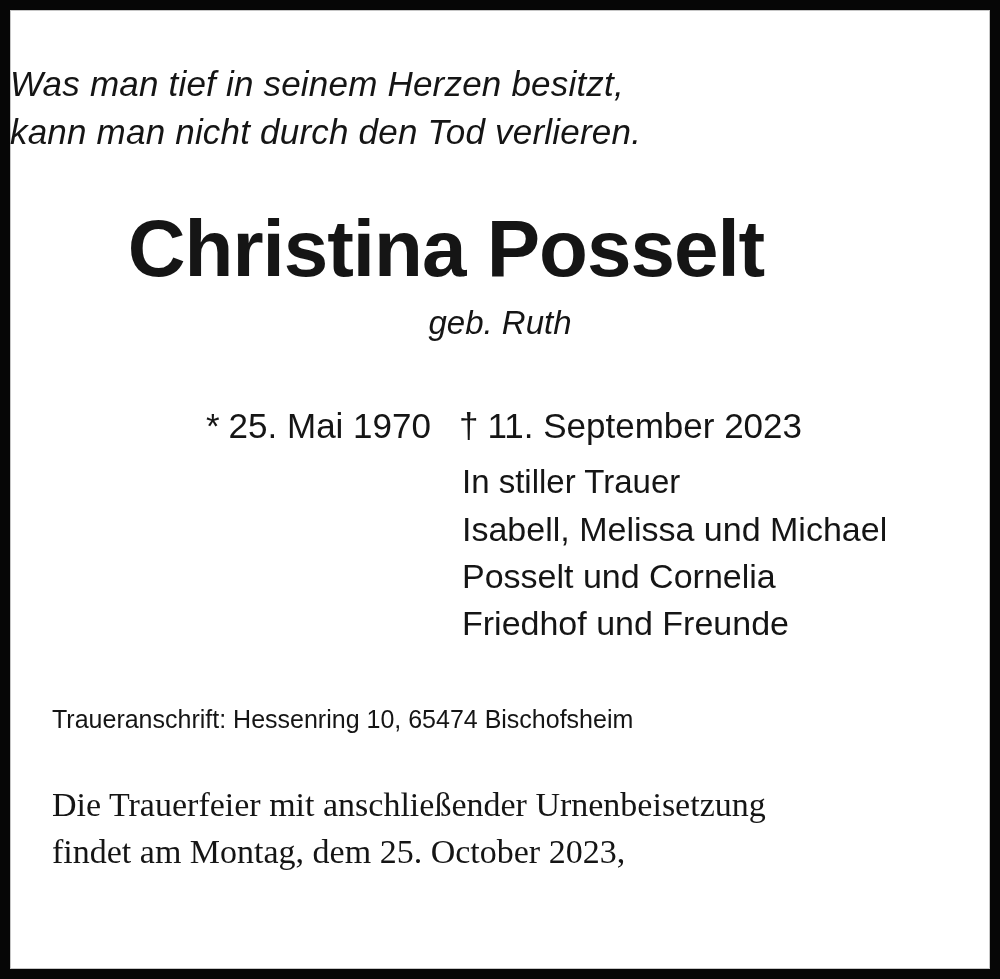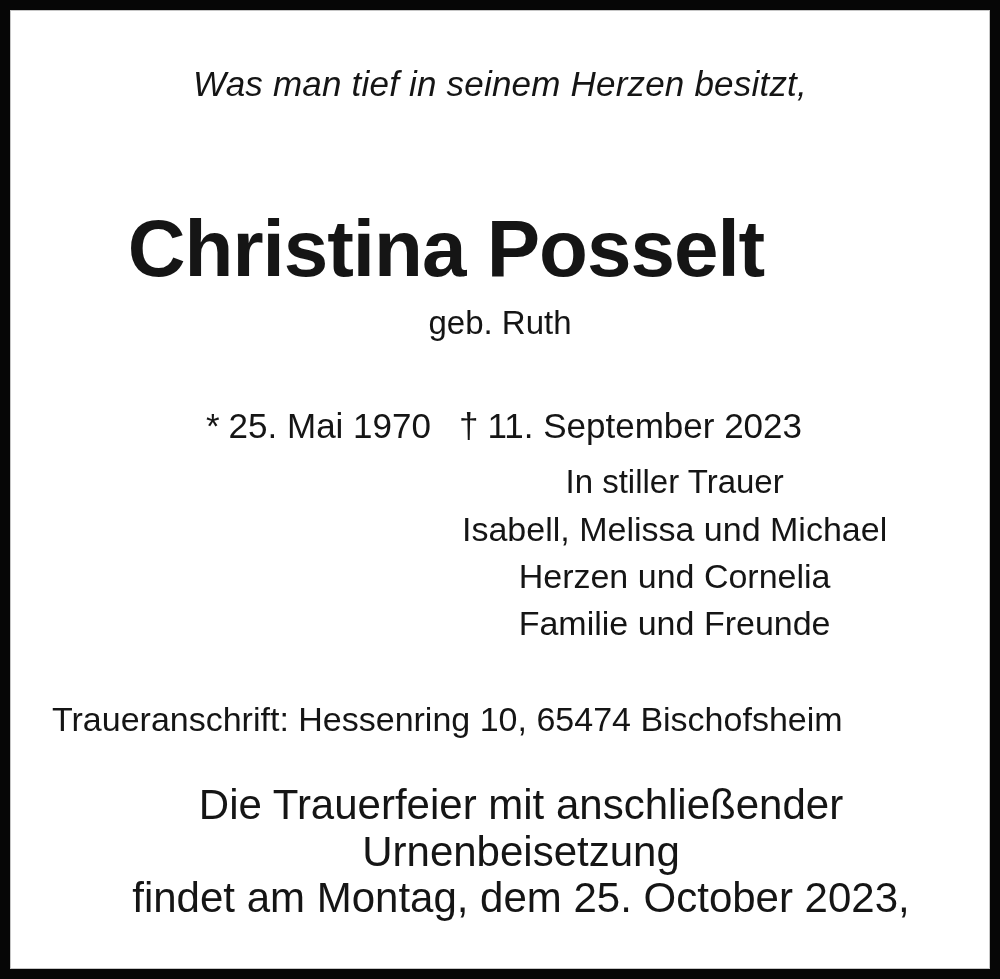"Was man tief in seinem" .epitaph { text-align: center -> left }
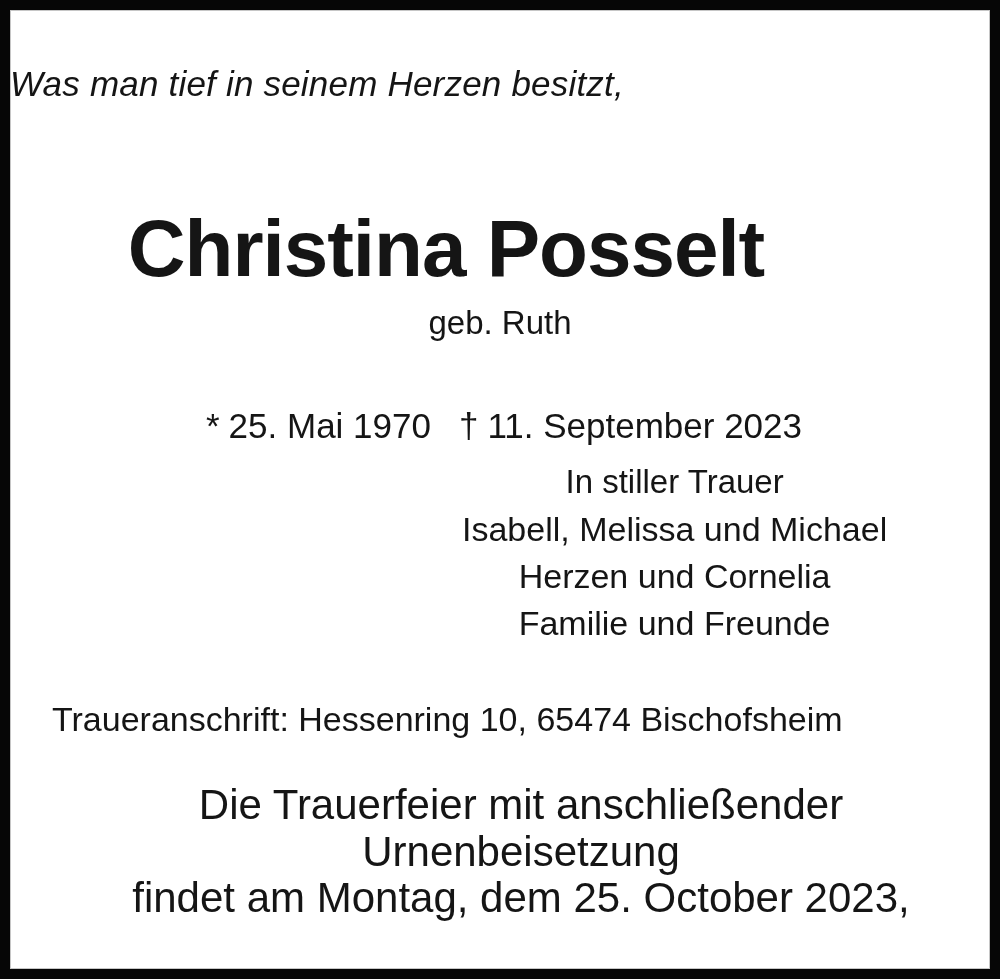"kann man nicht durch den" div { html: none -> <div>kann man nicht durch den Tod verlieren.</div> }
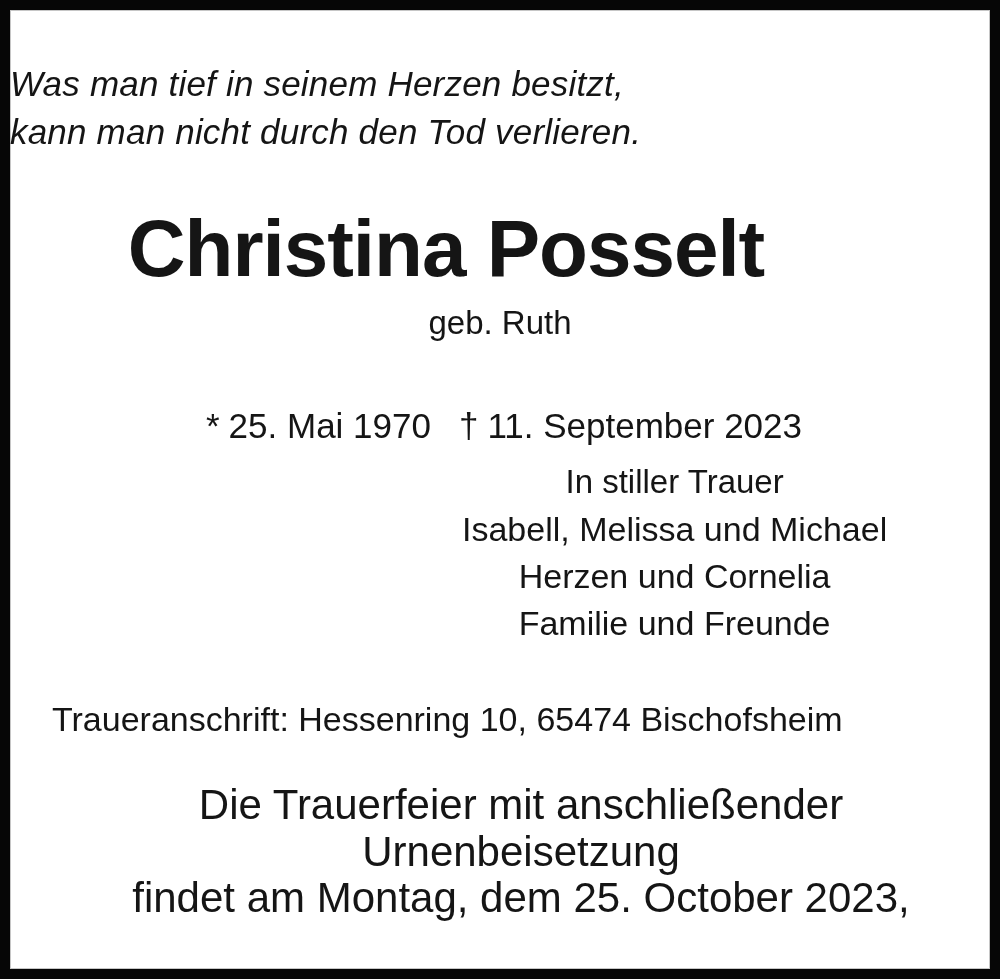"geb. Ruth" .birth-name { font-style: none -> italic }
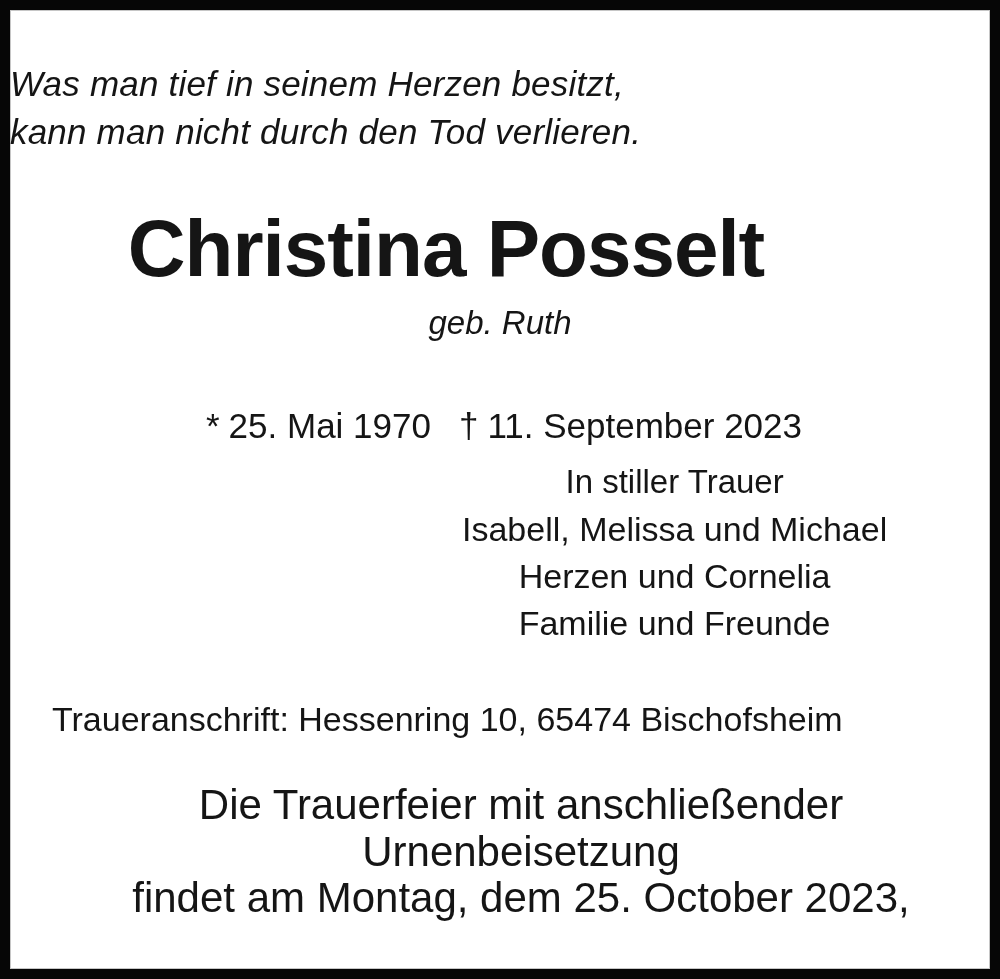"In stiller Trauer" .abs { text-align: center -> none }
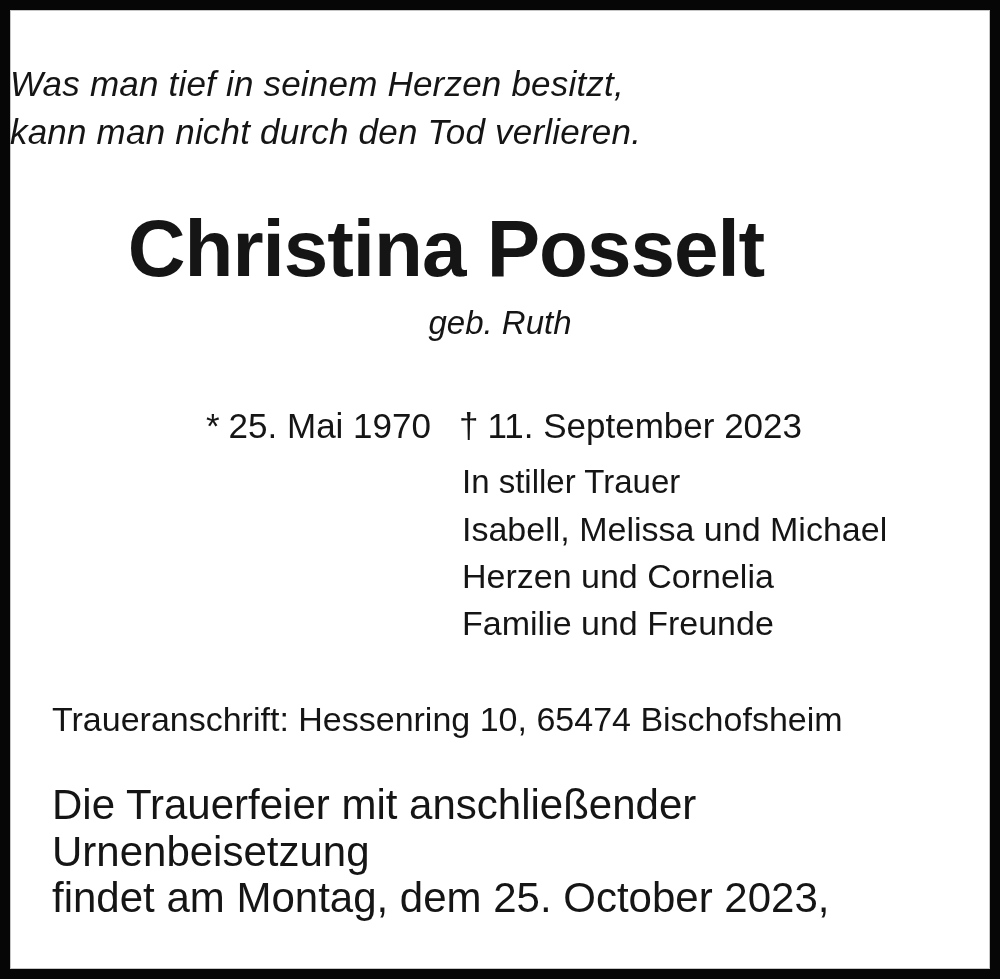"Herzen und Cornelia" div.mourner { text: Herzen -> Posselt }
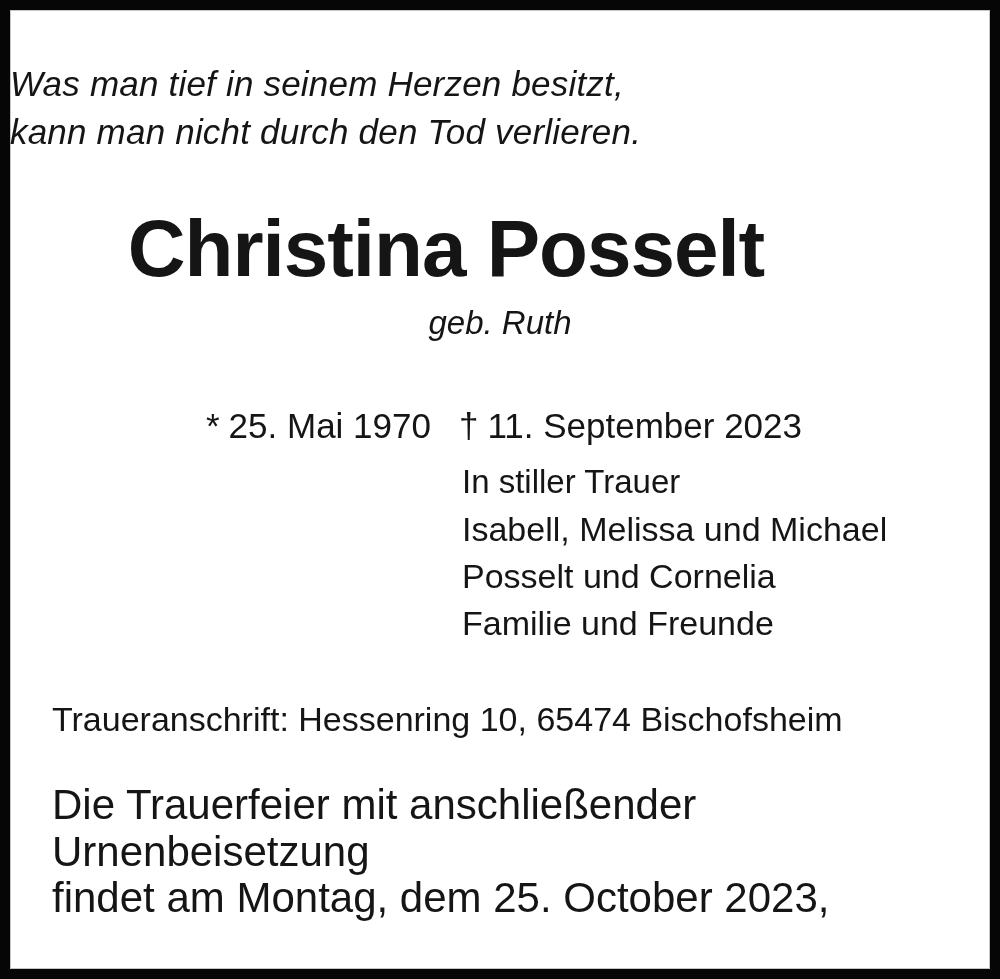"Familie und Freunde" div.mourner { text: Familie -> Friedhof }
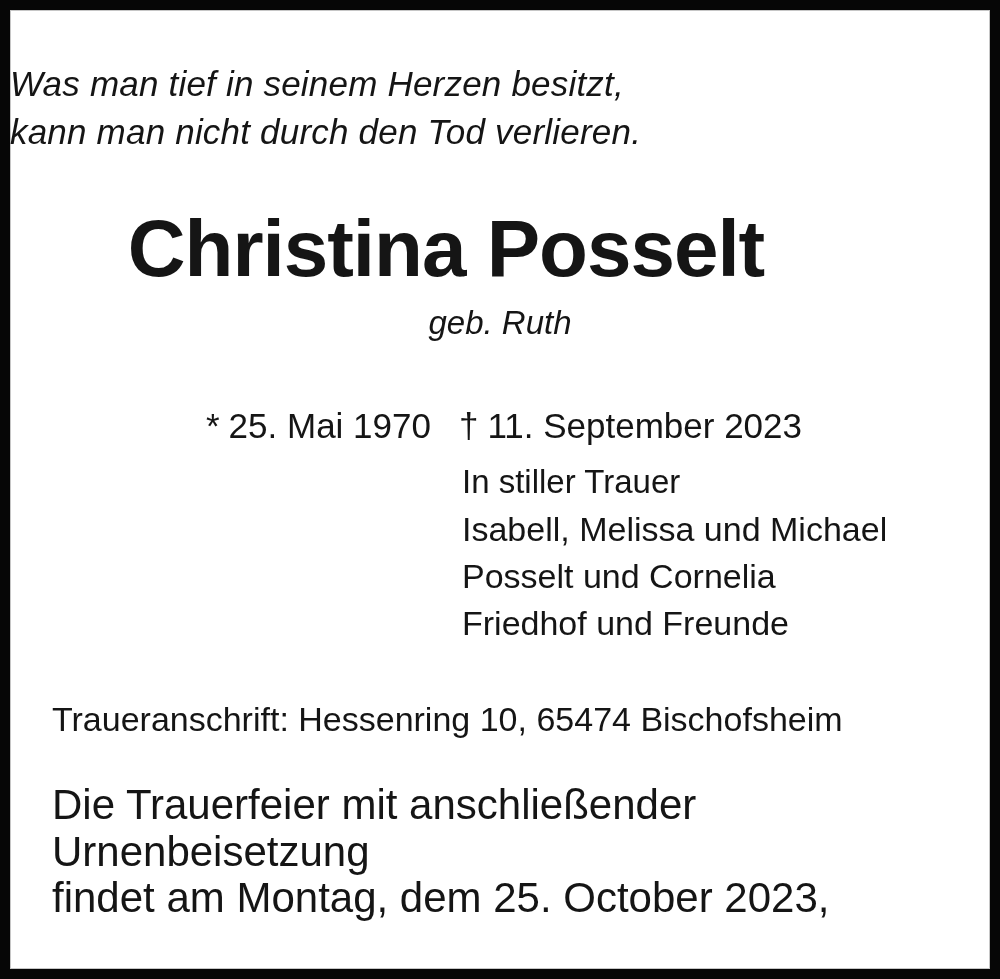"Traueranschrift: Hessenring 10, 65474" .address { font-size: 34px -> 25px }
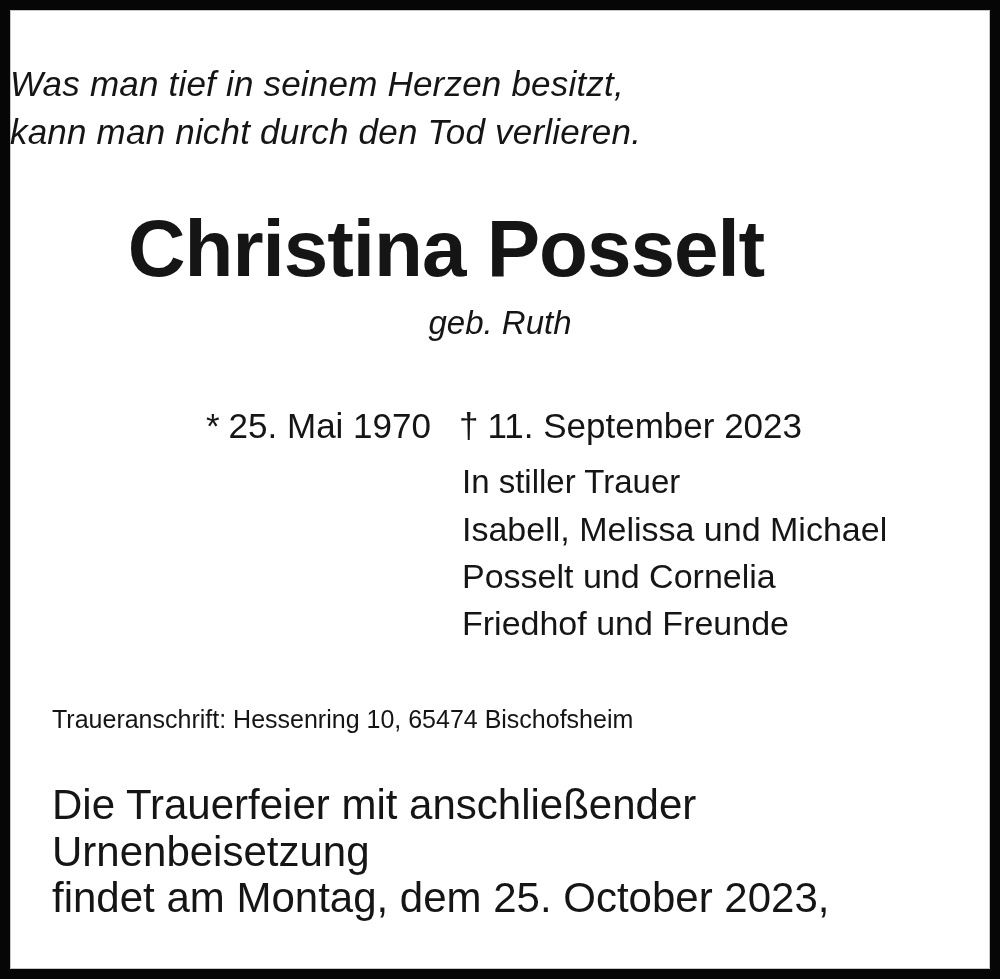"Die Trauerfeier mit anschließender" .funeral { font-family: none -> Liberation Serif, serif; font-size: 42px -> 34px }
